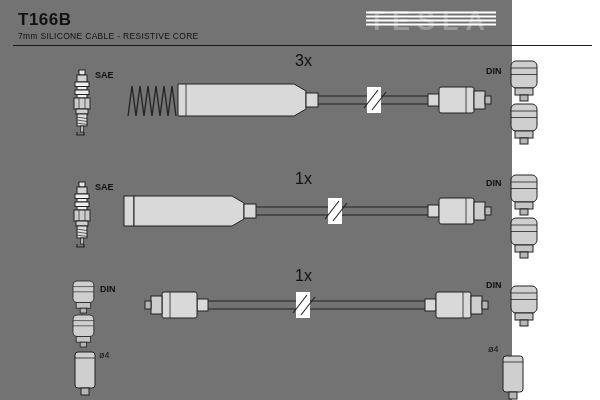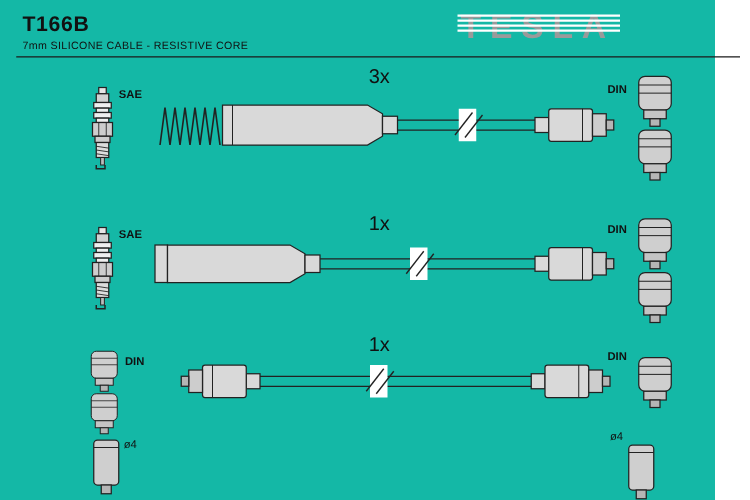"T166B" .page { background: #14b8a6 -> #737373; width: 572px -> 512px }
